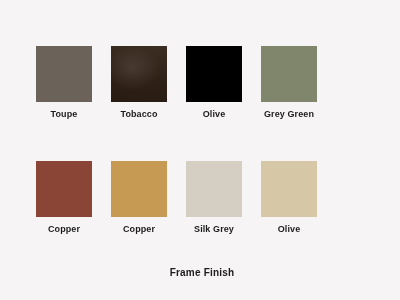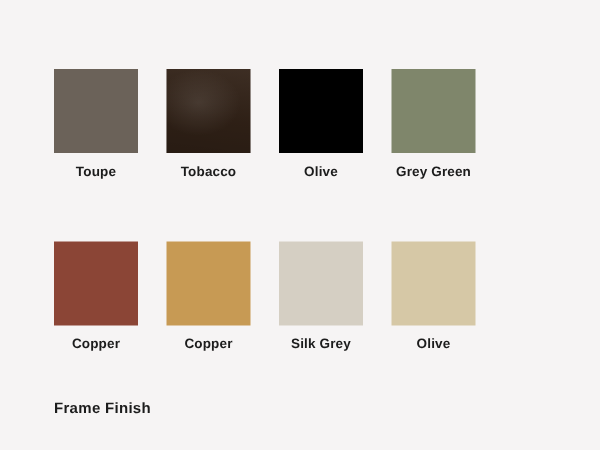"Frame Finish" .board-title { margin-left: 32px -> none; text-align: left -> center }
